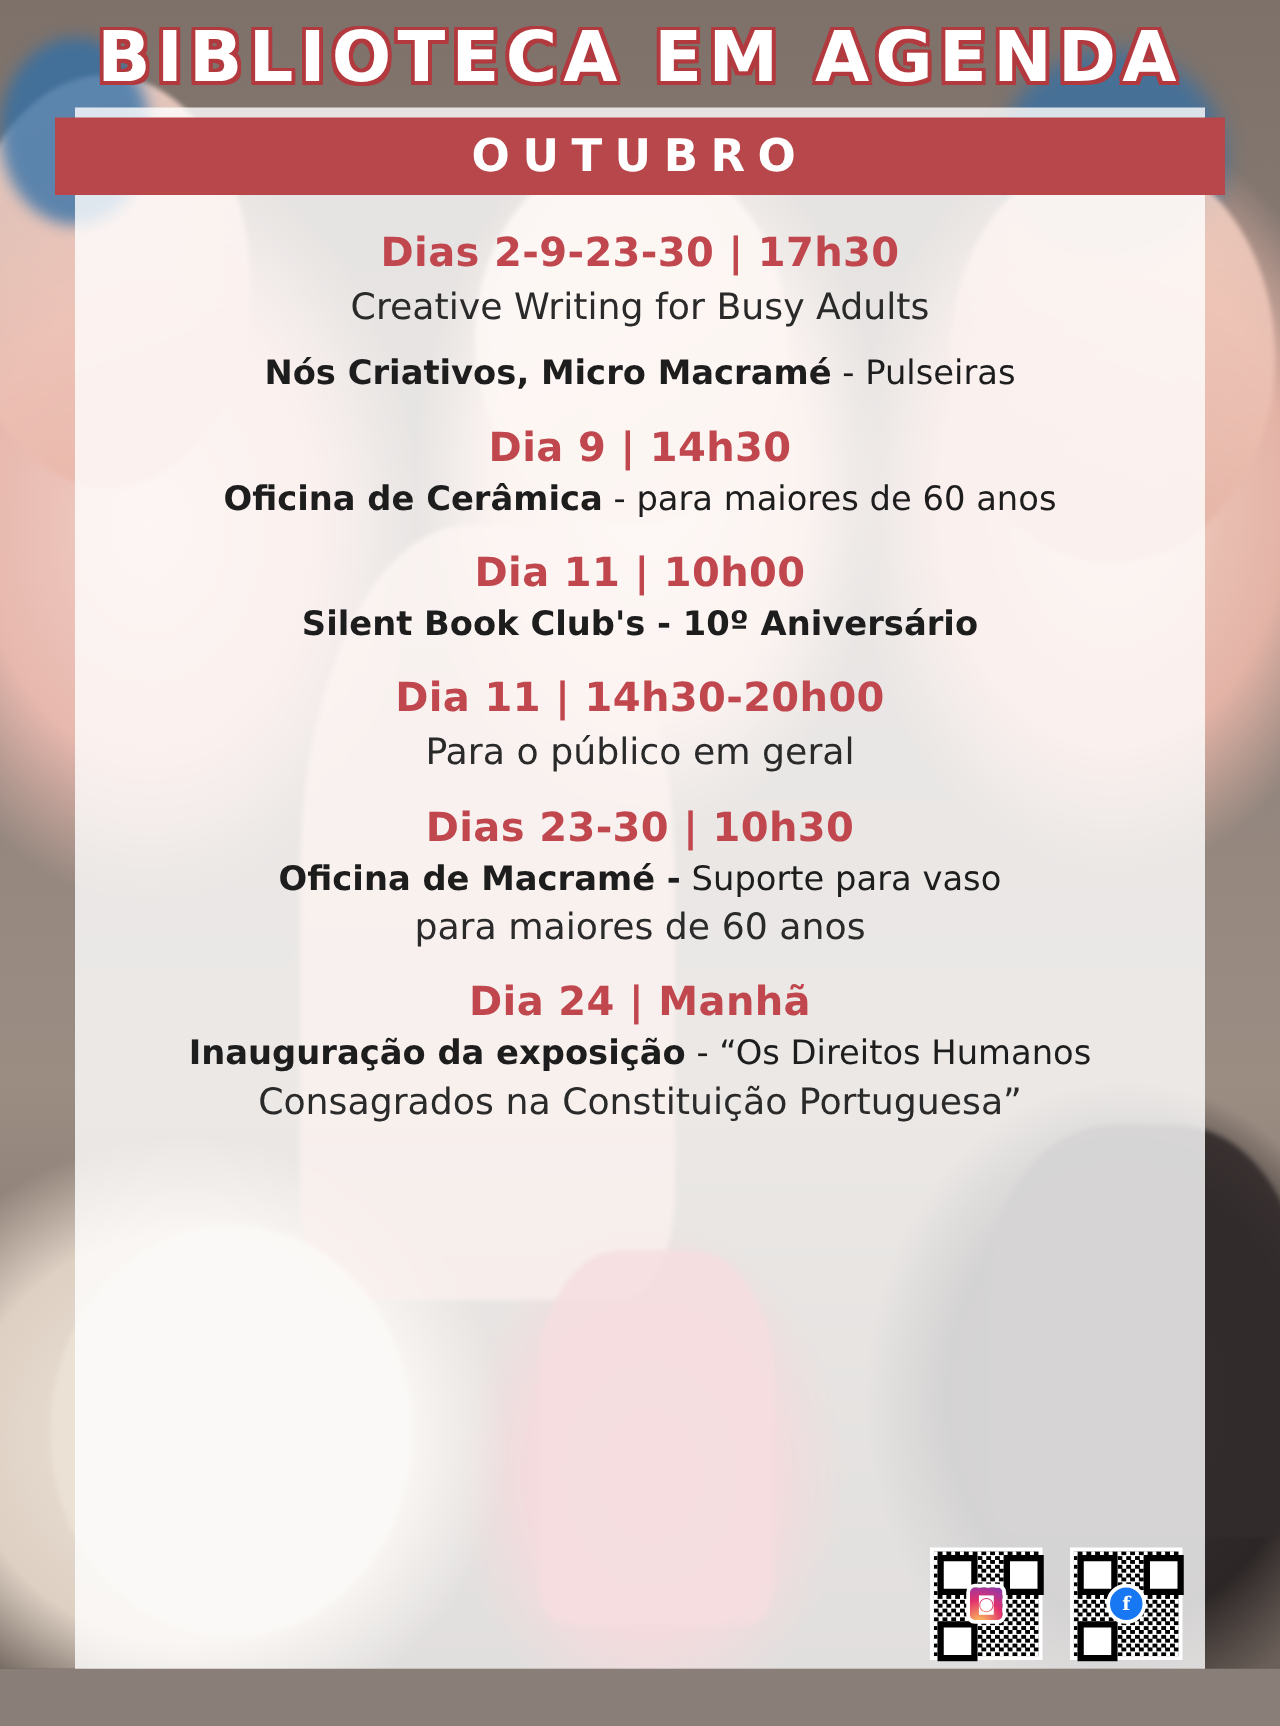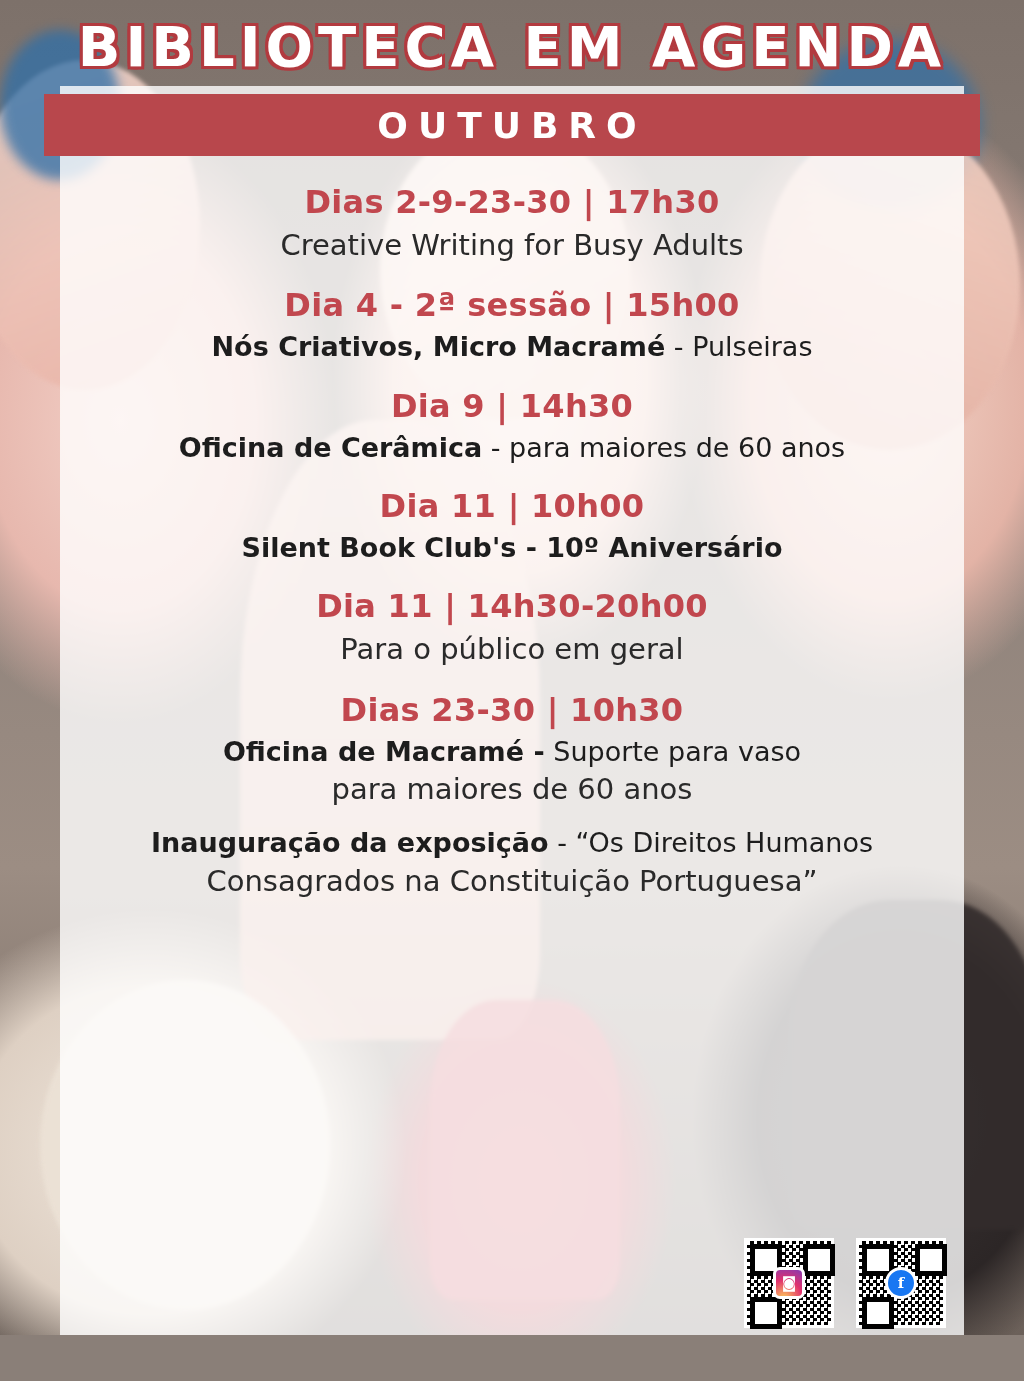"Dia 4 - 2ª sessão" div.when { html: <div>Dia 4 - 2ª sessão | 15h00</div> -> none }
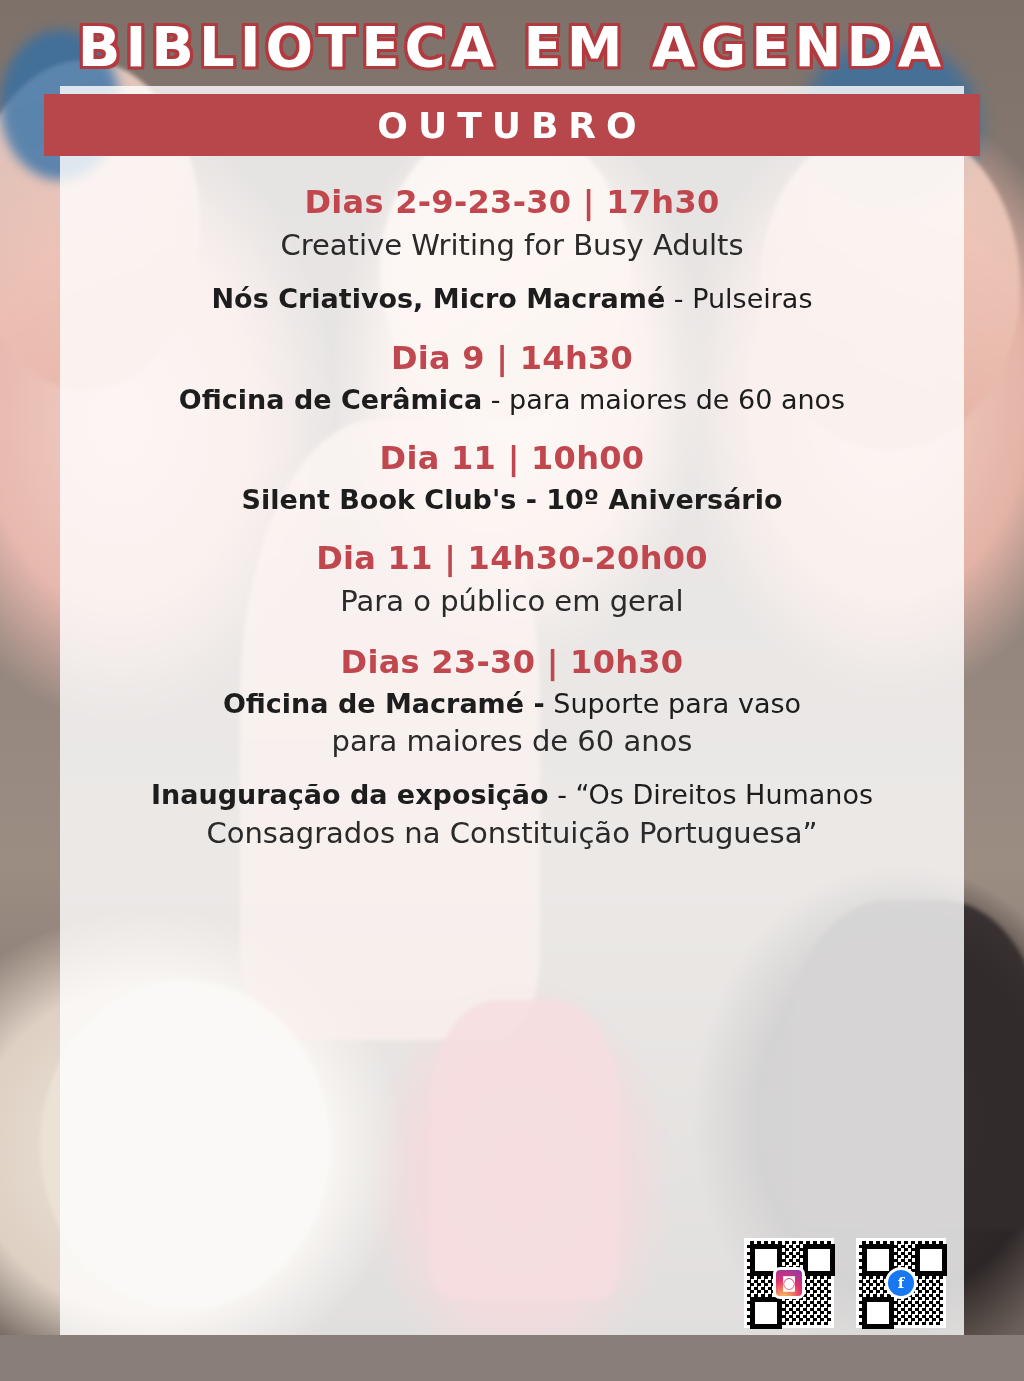"Dia 24 | Manhã" div.when { html: none -> <div>Dia 24 | Manhã</div> }
